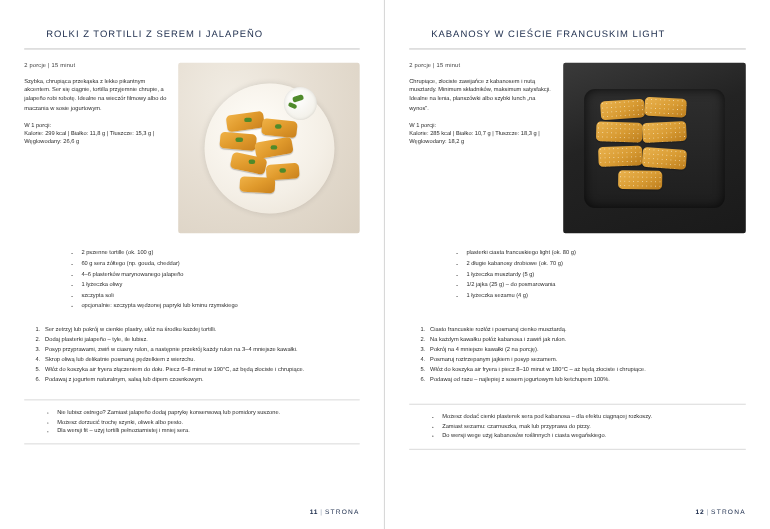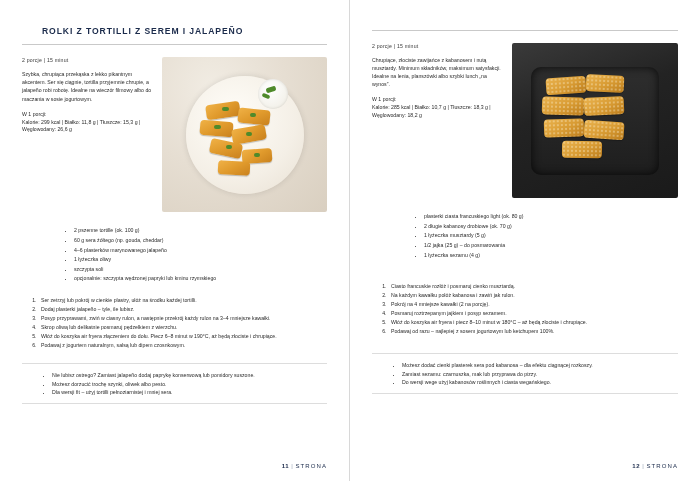"ROLKI Z TORTILLI Z SEREM" .page-title { font-weight: bold -> normal }
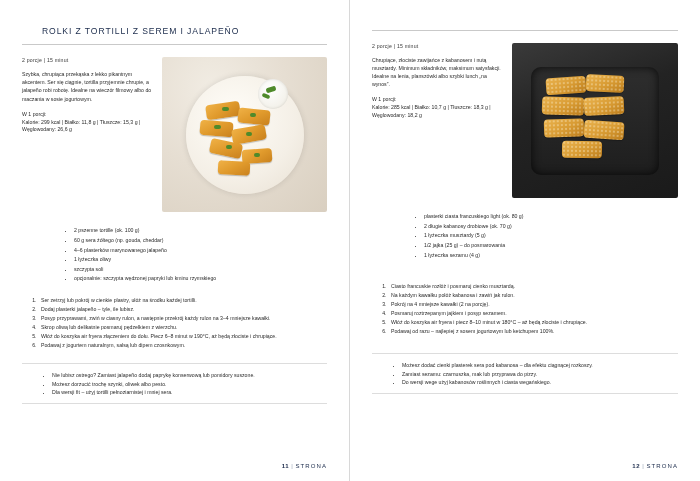"KABANOSY W CIEŚCIE FRANCUSKIM LIGHT" div.page-title { html: none -> <div>KABANOSY W CIEŚCIE FRANCUSKIM LIGHT</div> }
